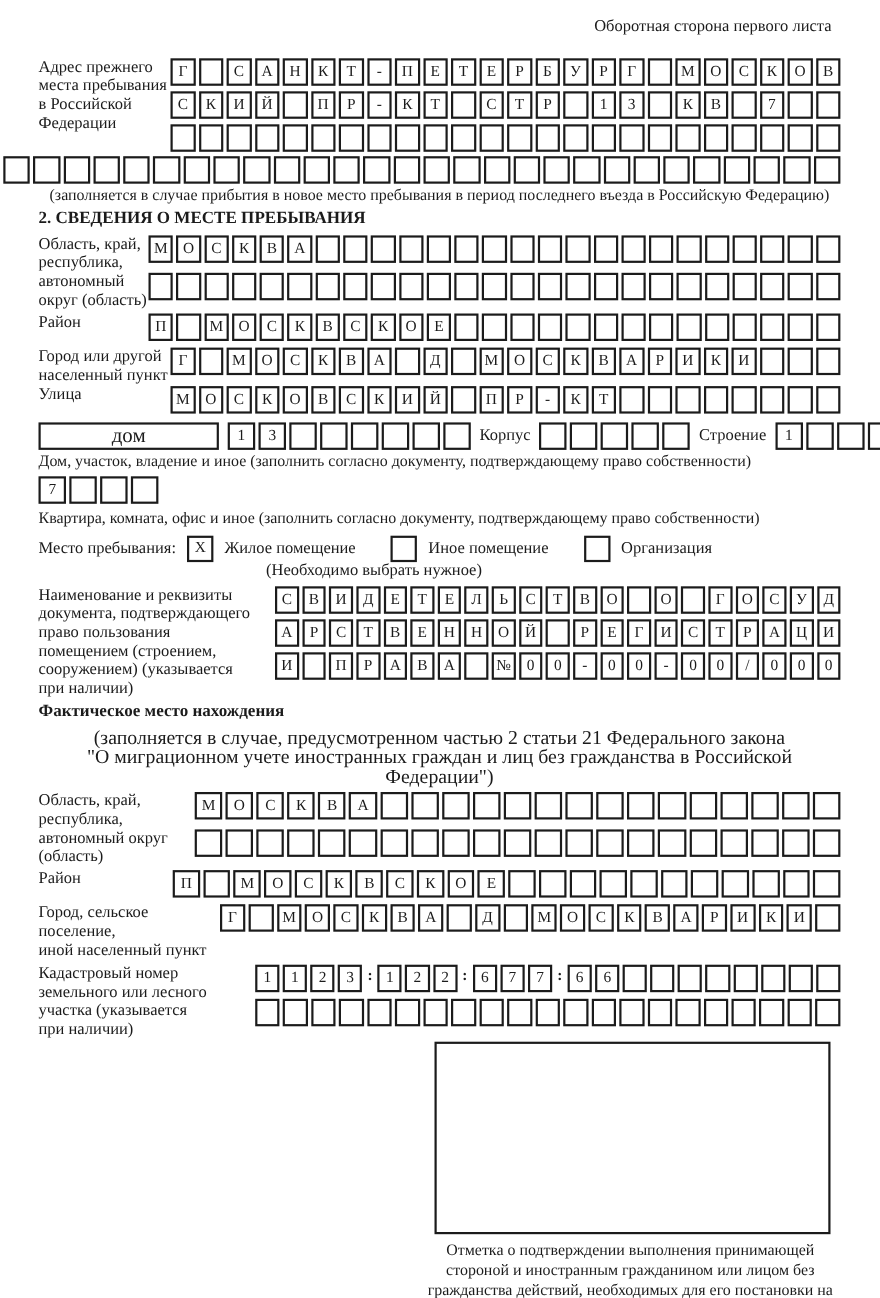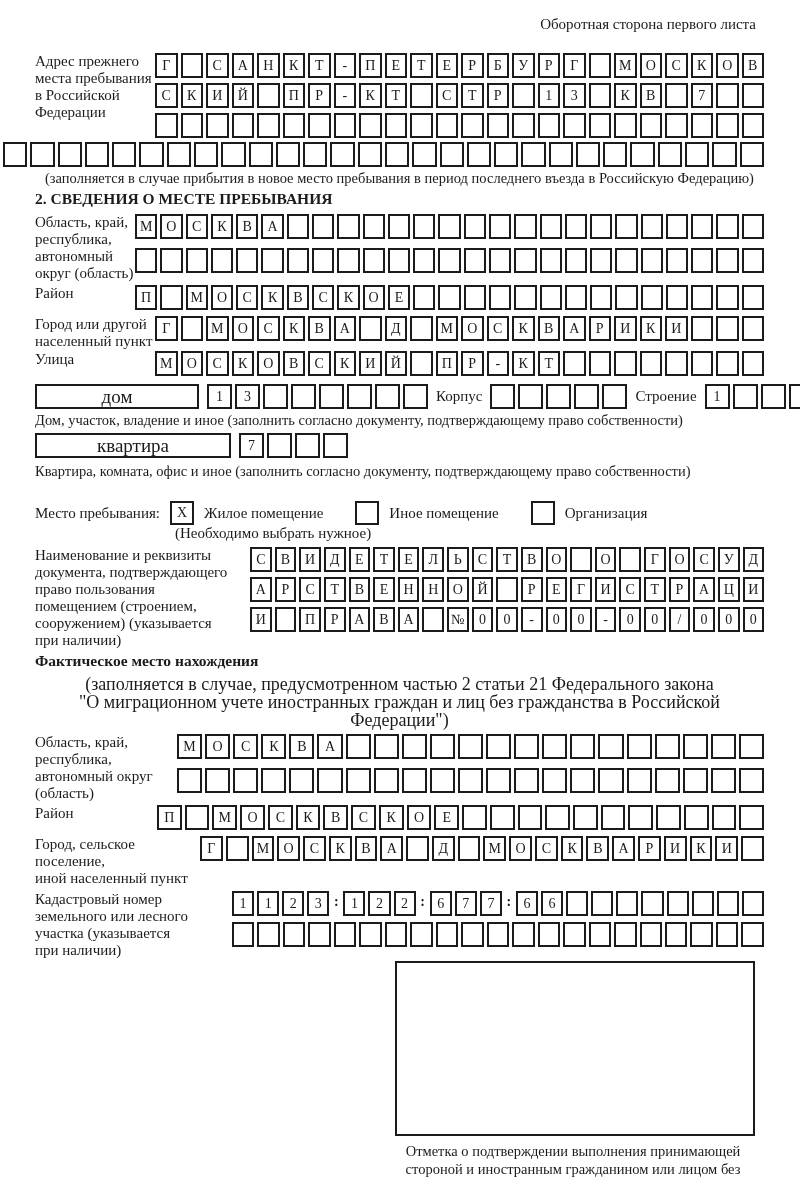"квартира" div.named-box { html: <div>квартира</div> -> none }
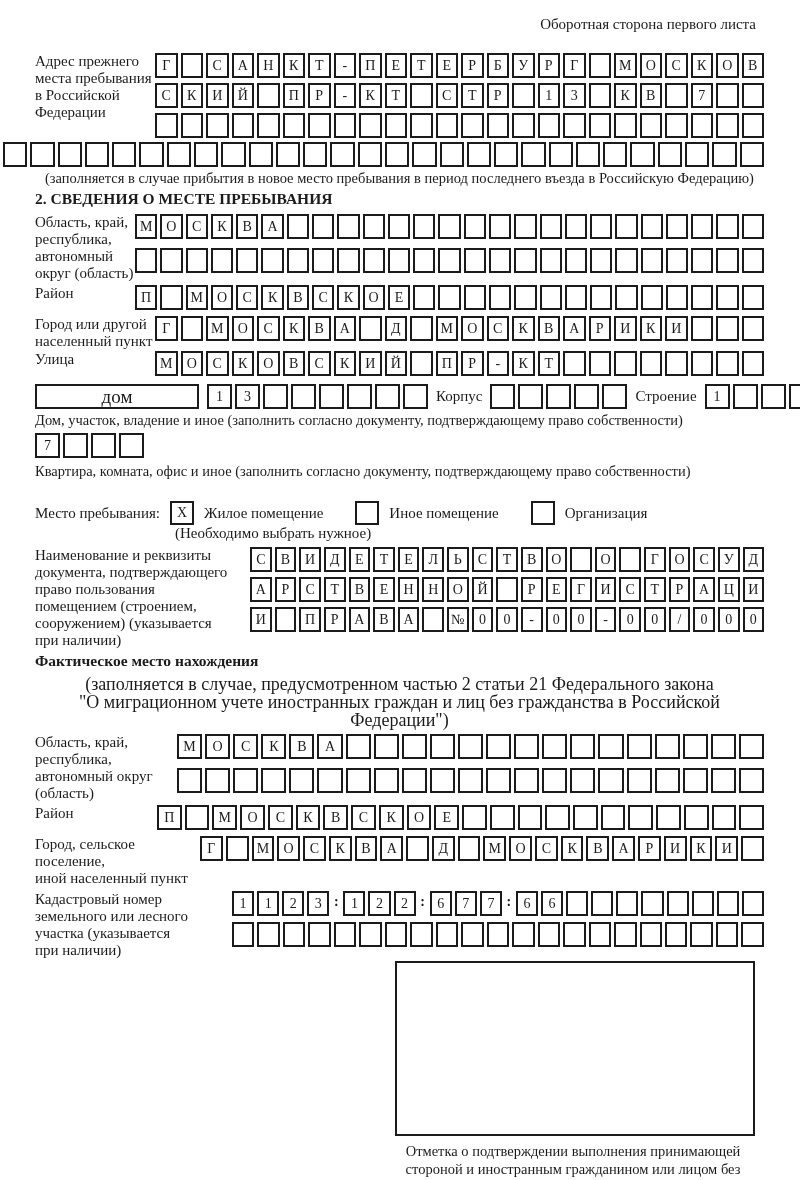"Место пребывания:" .mt7 { margin-top: 21px -> 7px }
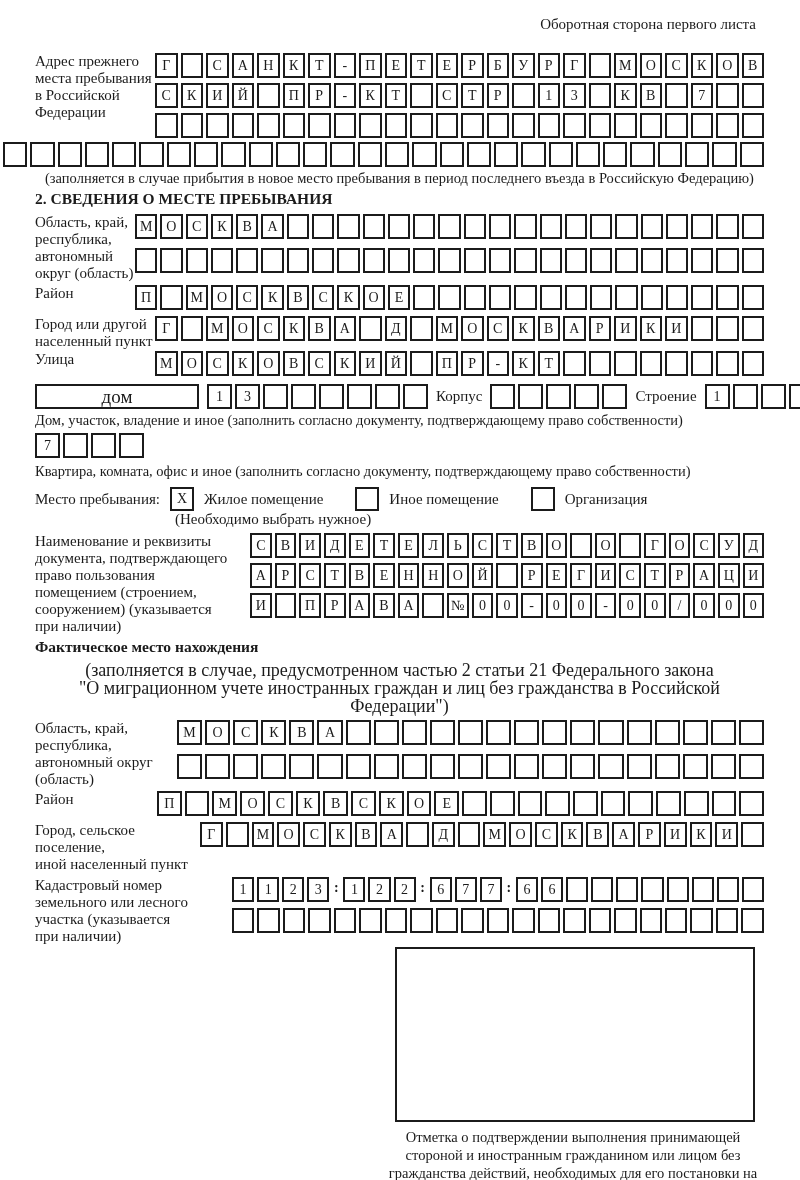"(Необходимо выбрать нужное)" .stay-note { text-align: none -> center }
